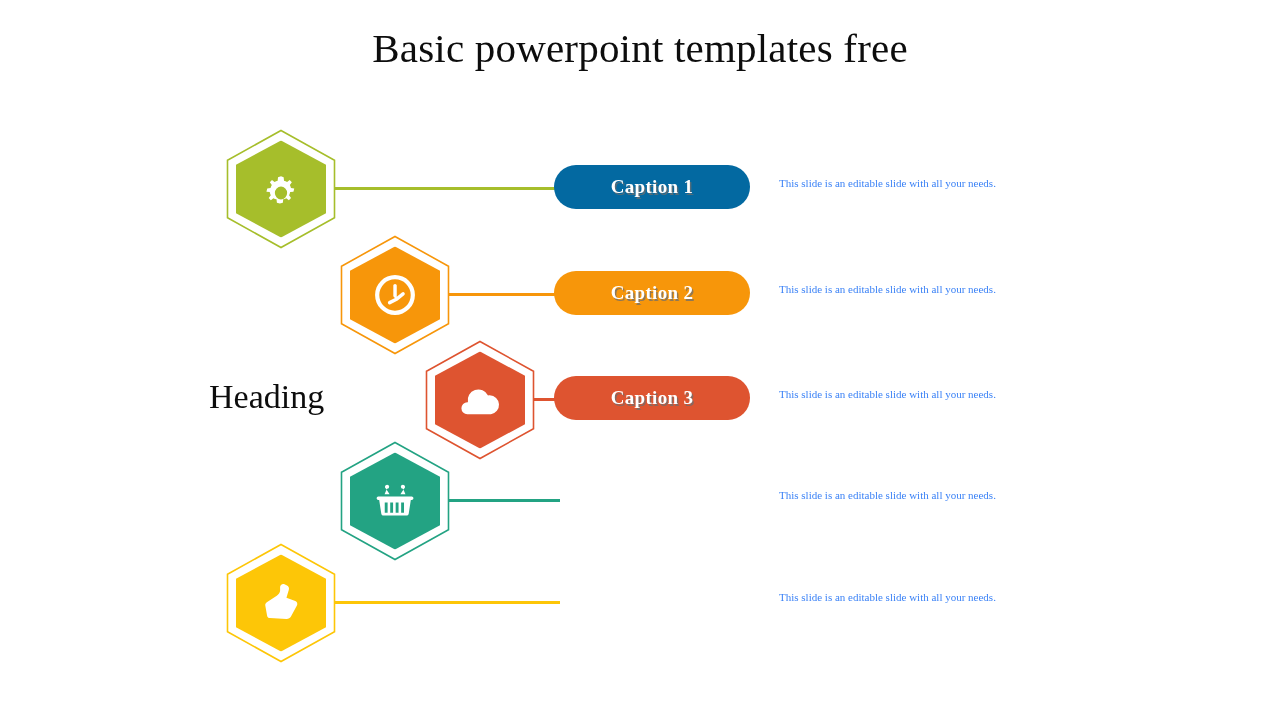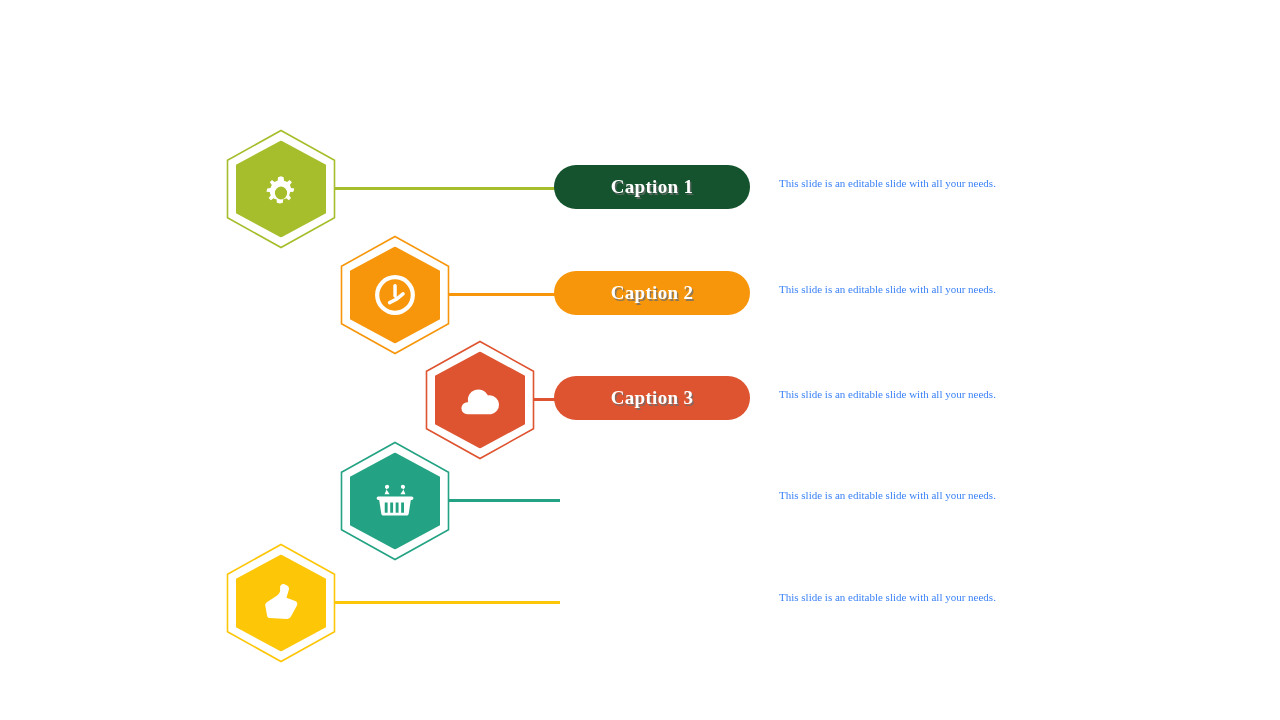"Basic powerpoint templates free" div.slide-title { html: none -> <div>Basic powerpoint templates free</div> }
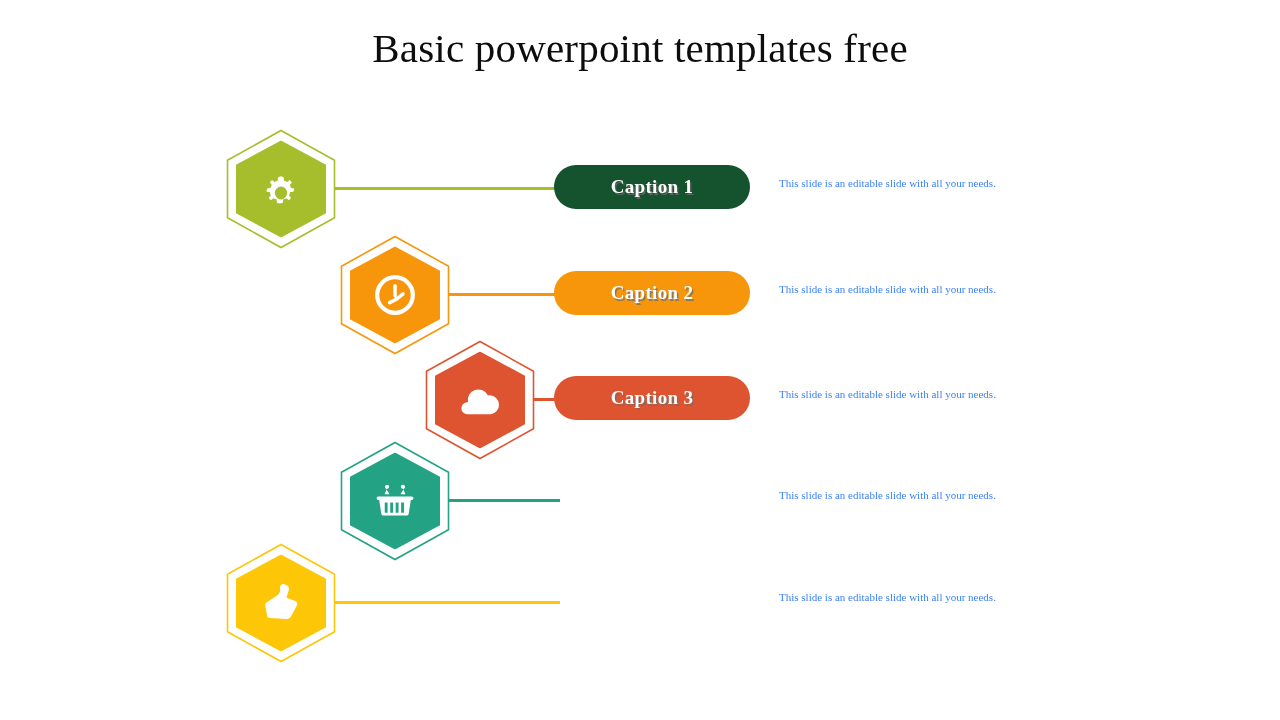"Caption 1" div.pill { background: #14532d -> #0369a1 }
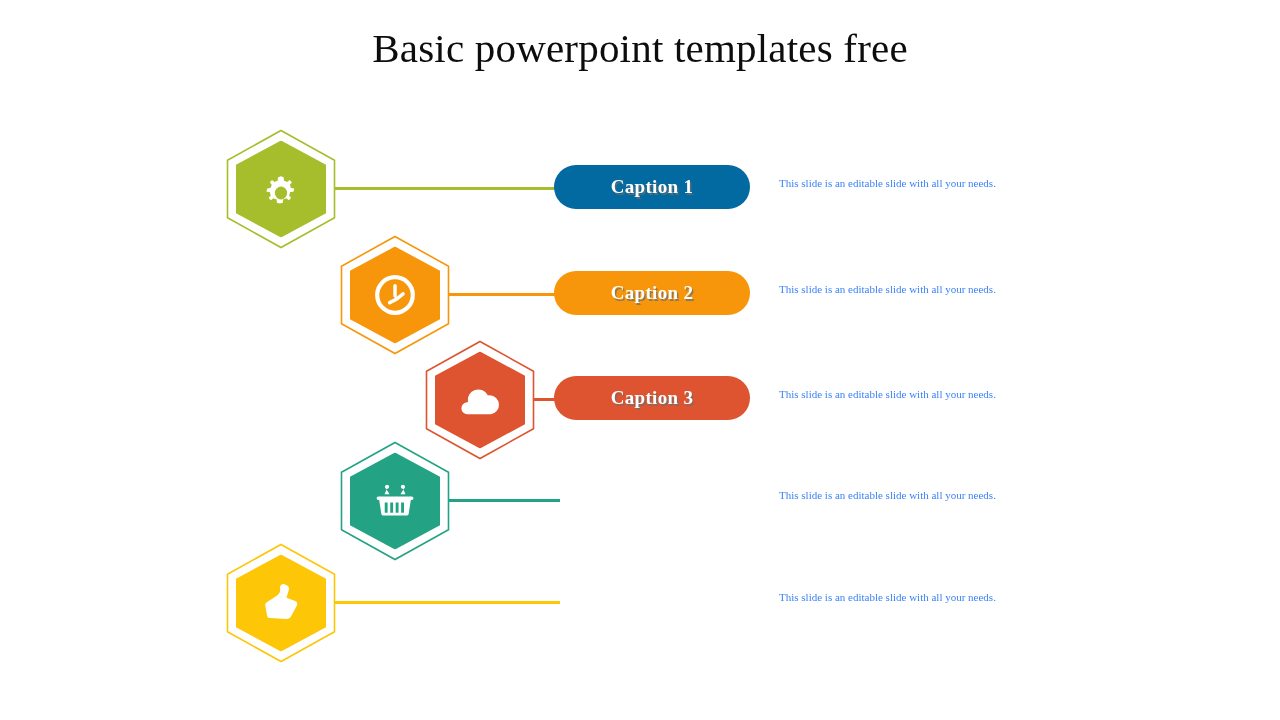"Heading" div.heading { html: none -> <div>Heading</div> }
